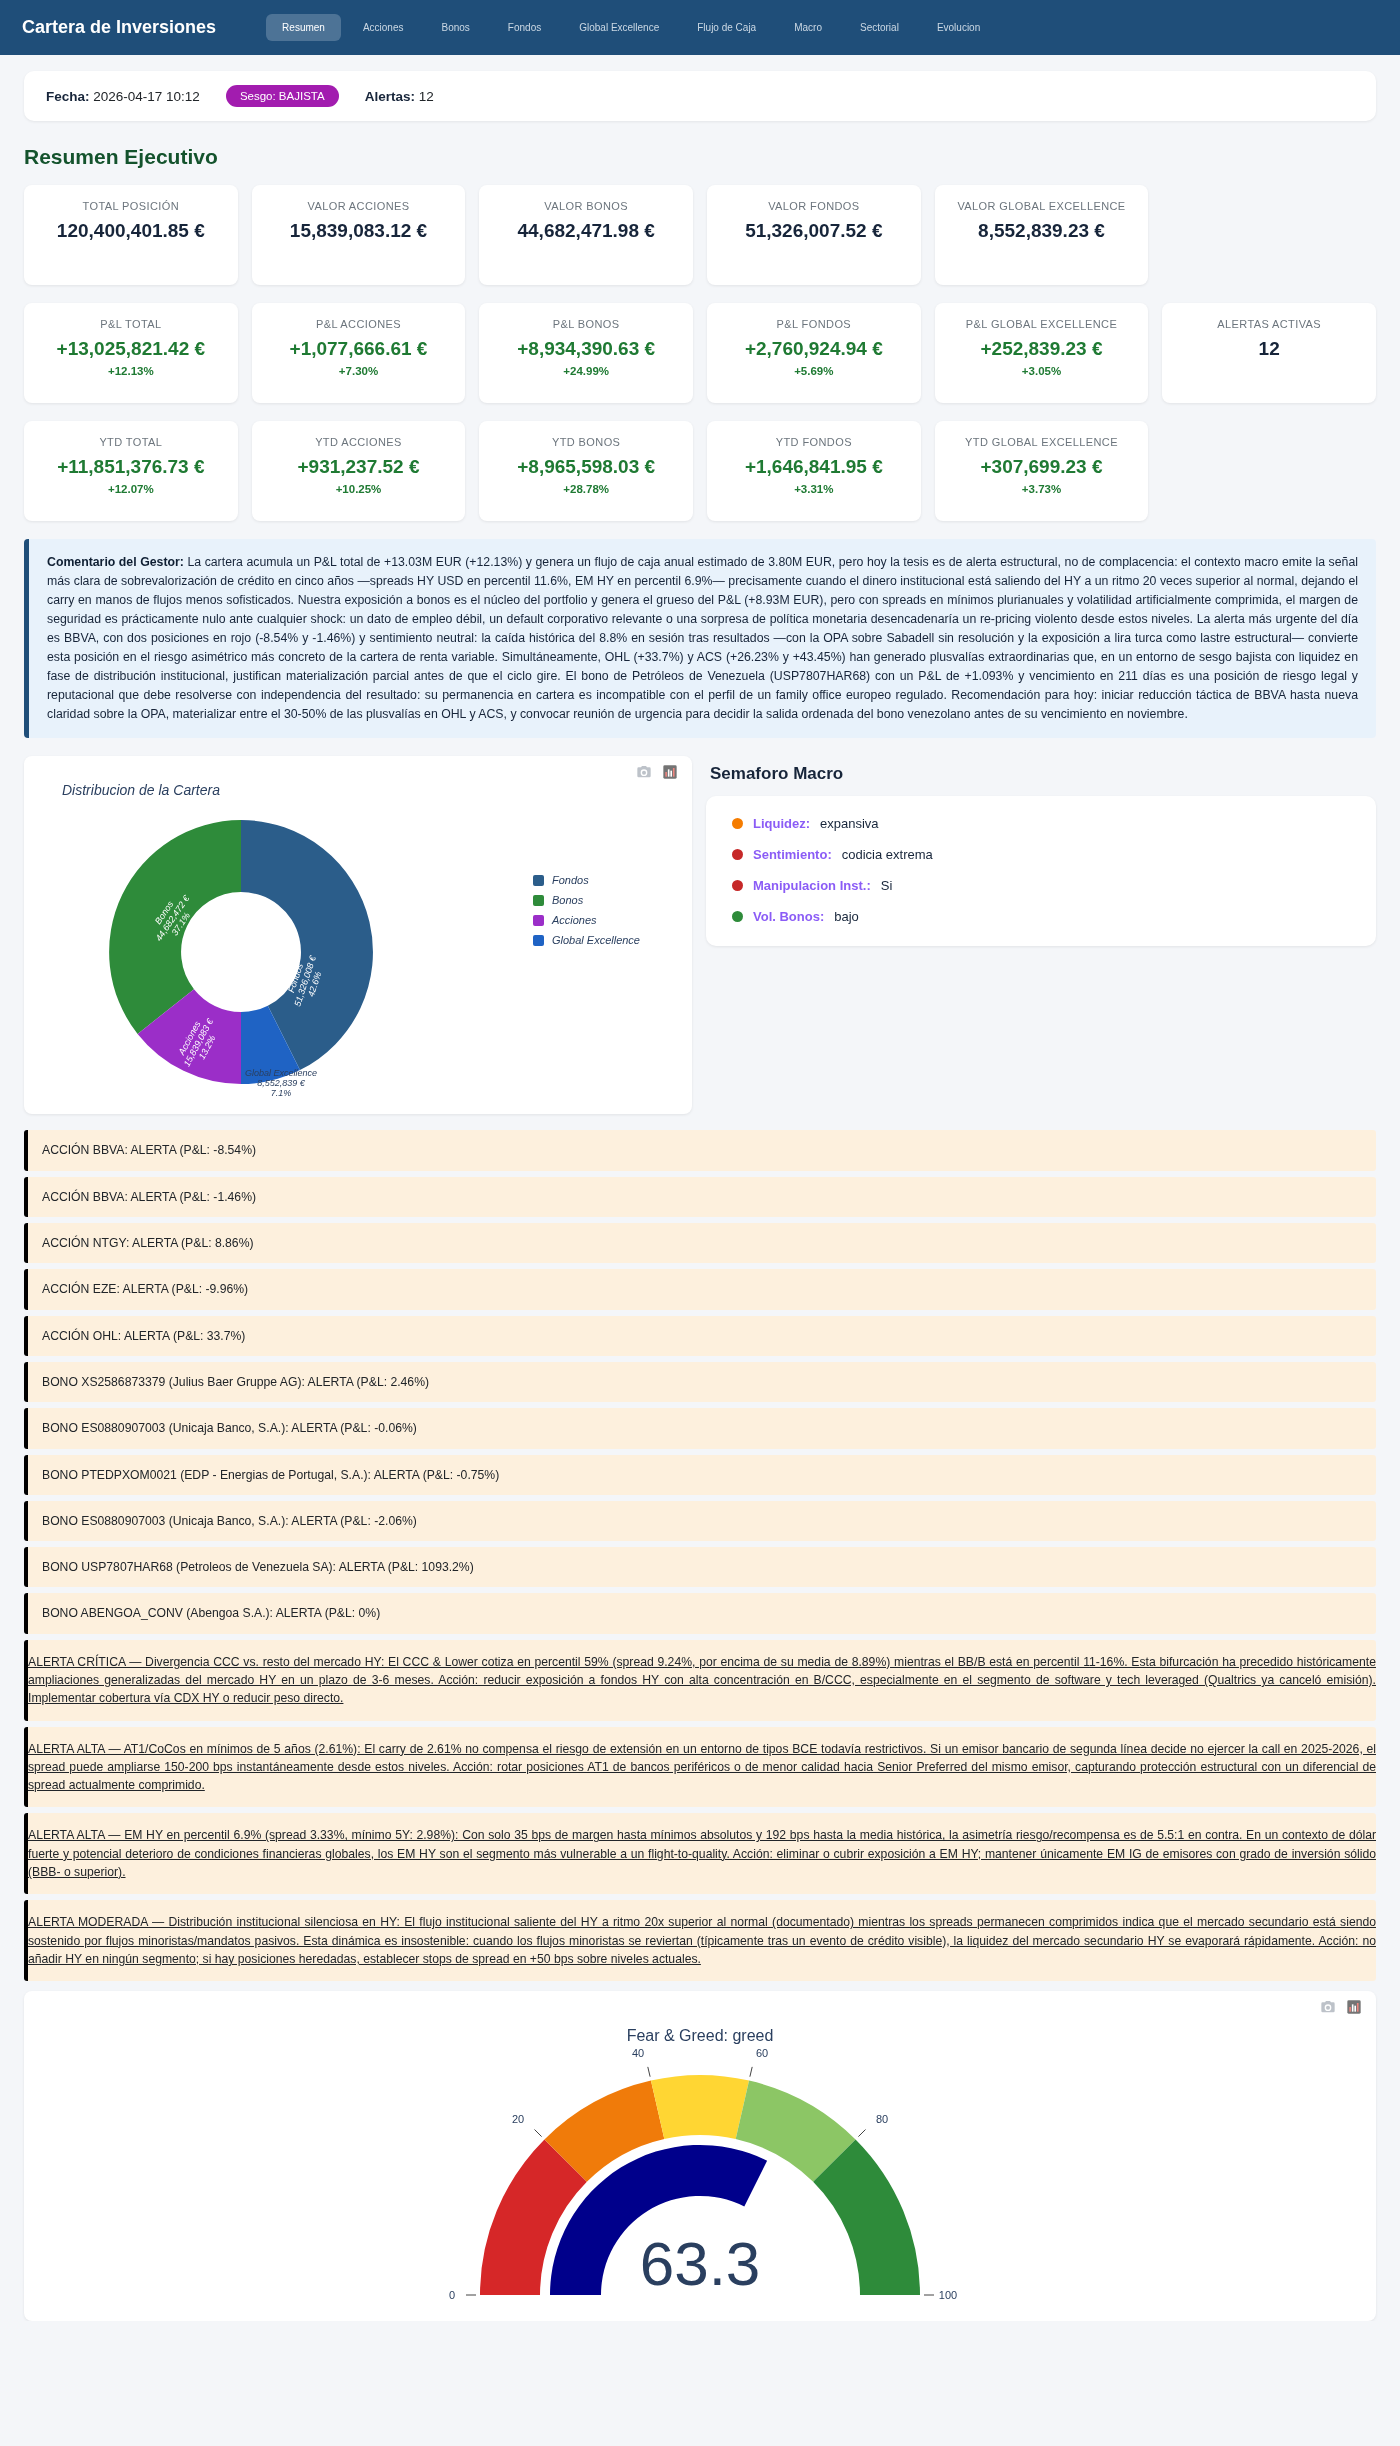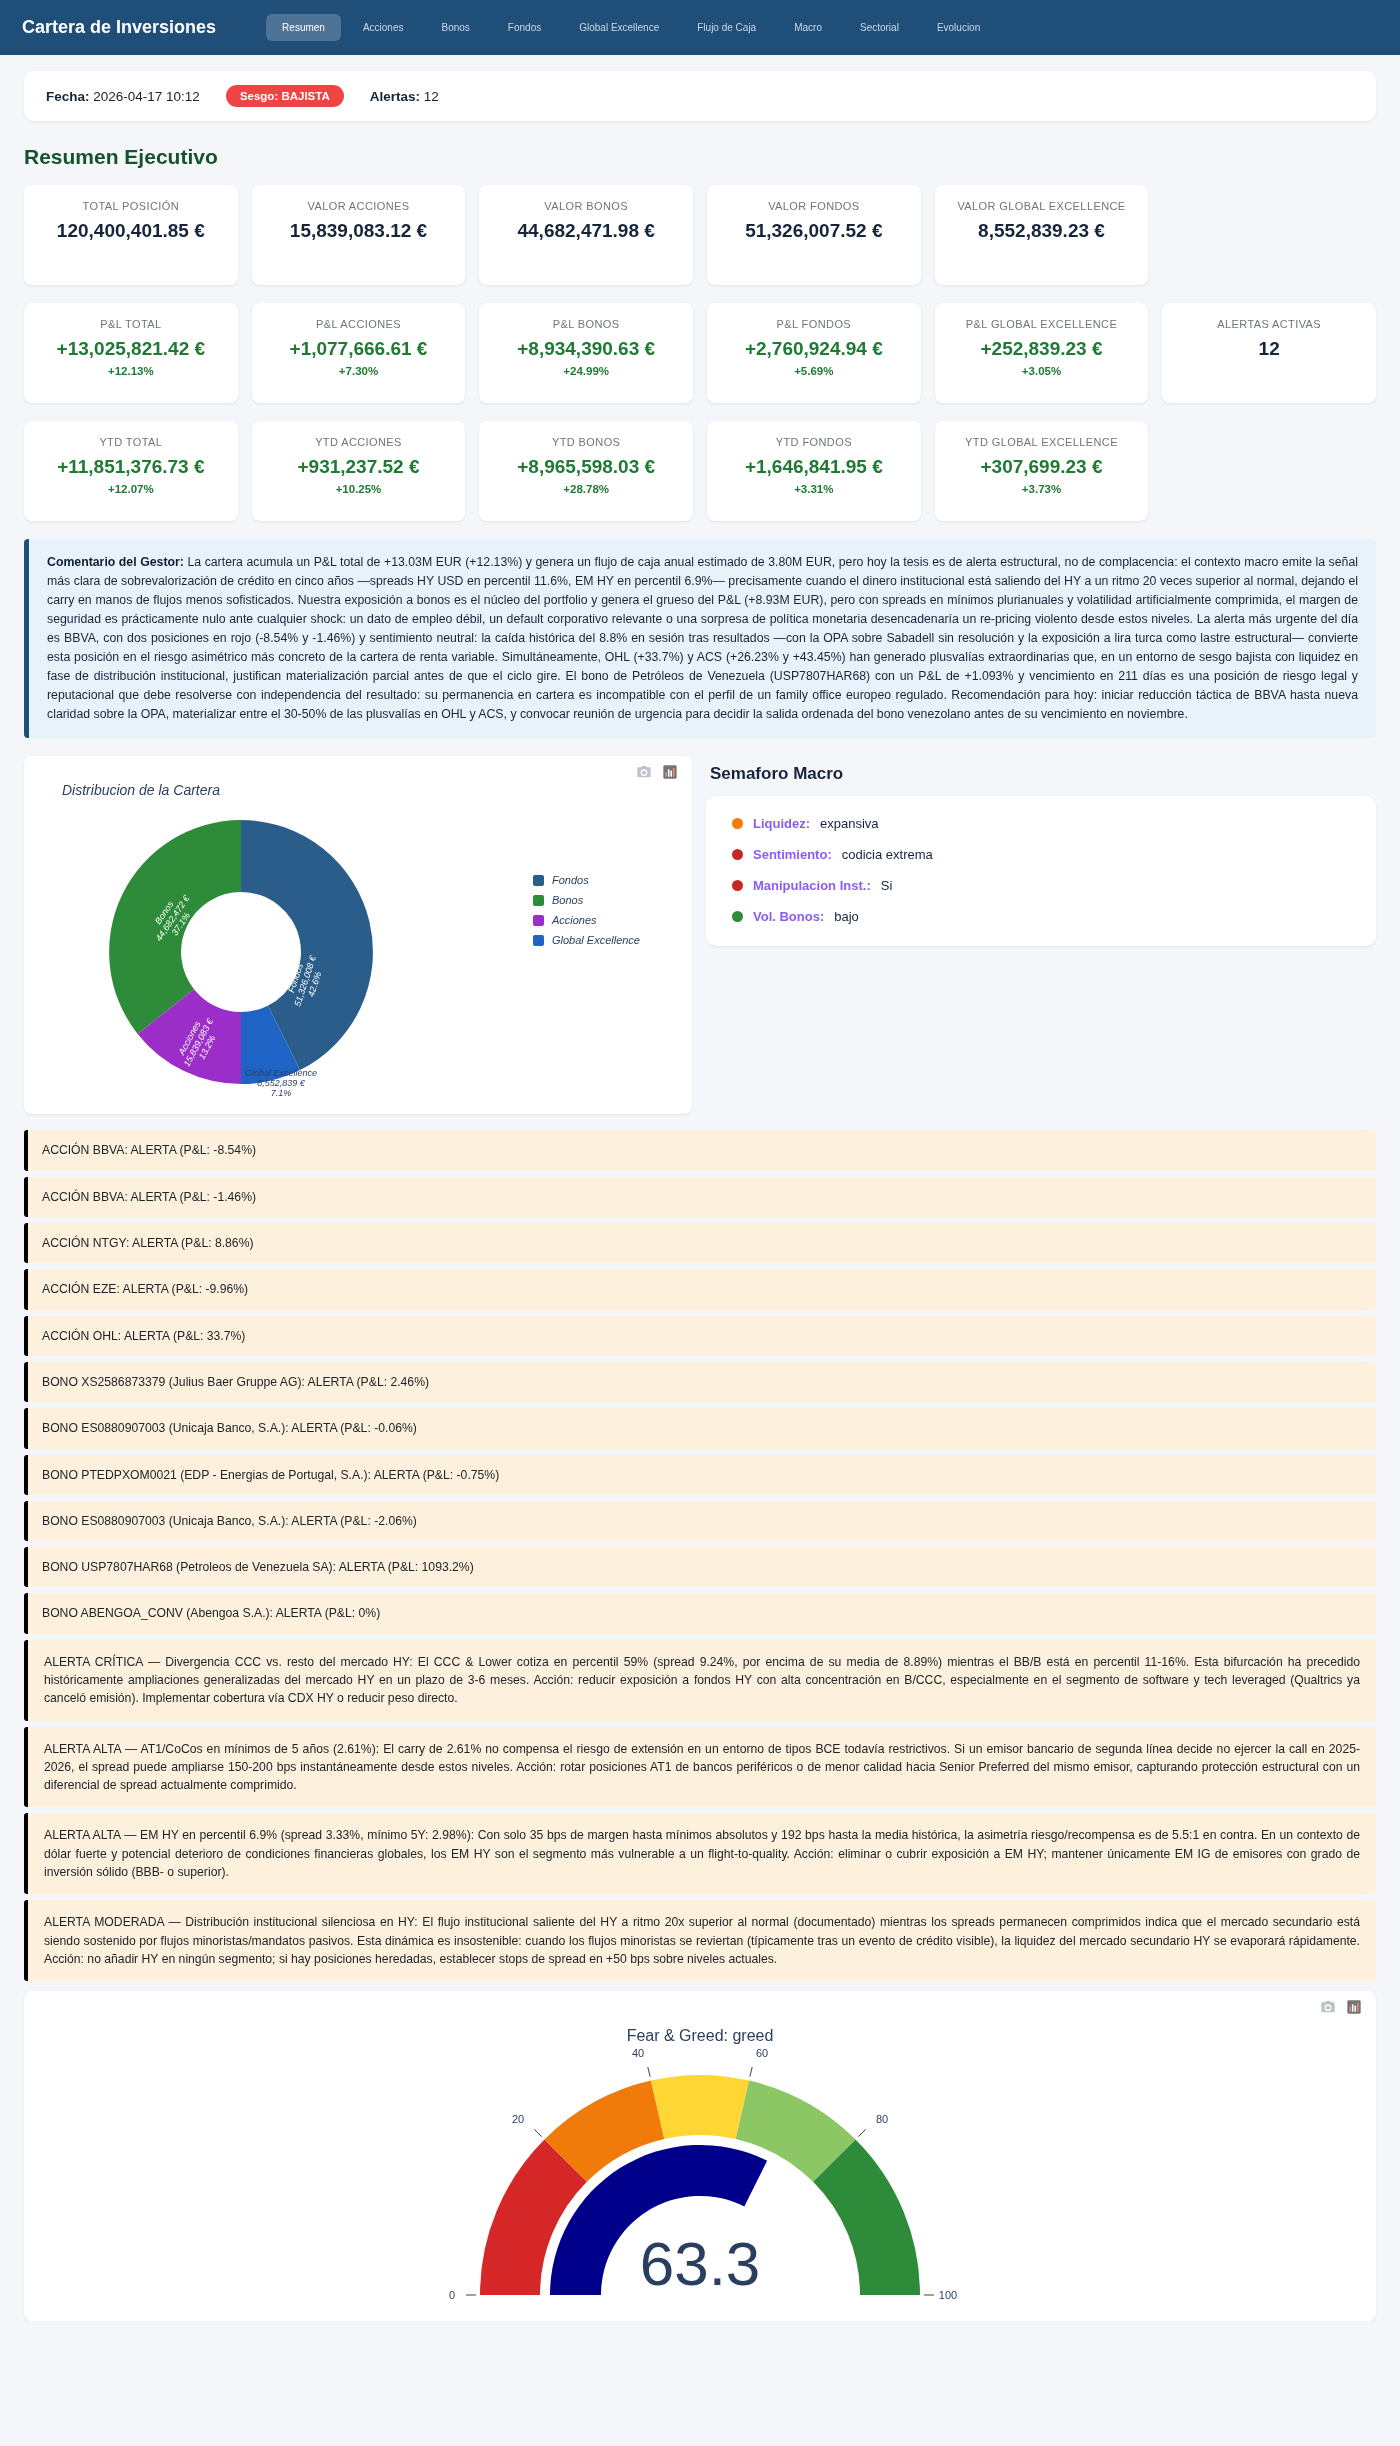"Sesgo: BAJISTA" .badge-sesgo { background: #ef4444 -> #a21caf; font-weight: bold -> none }
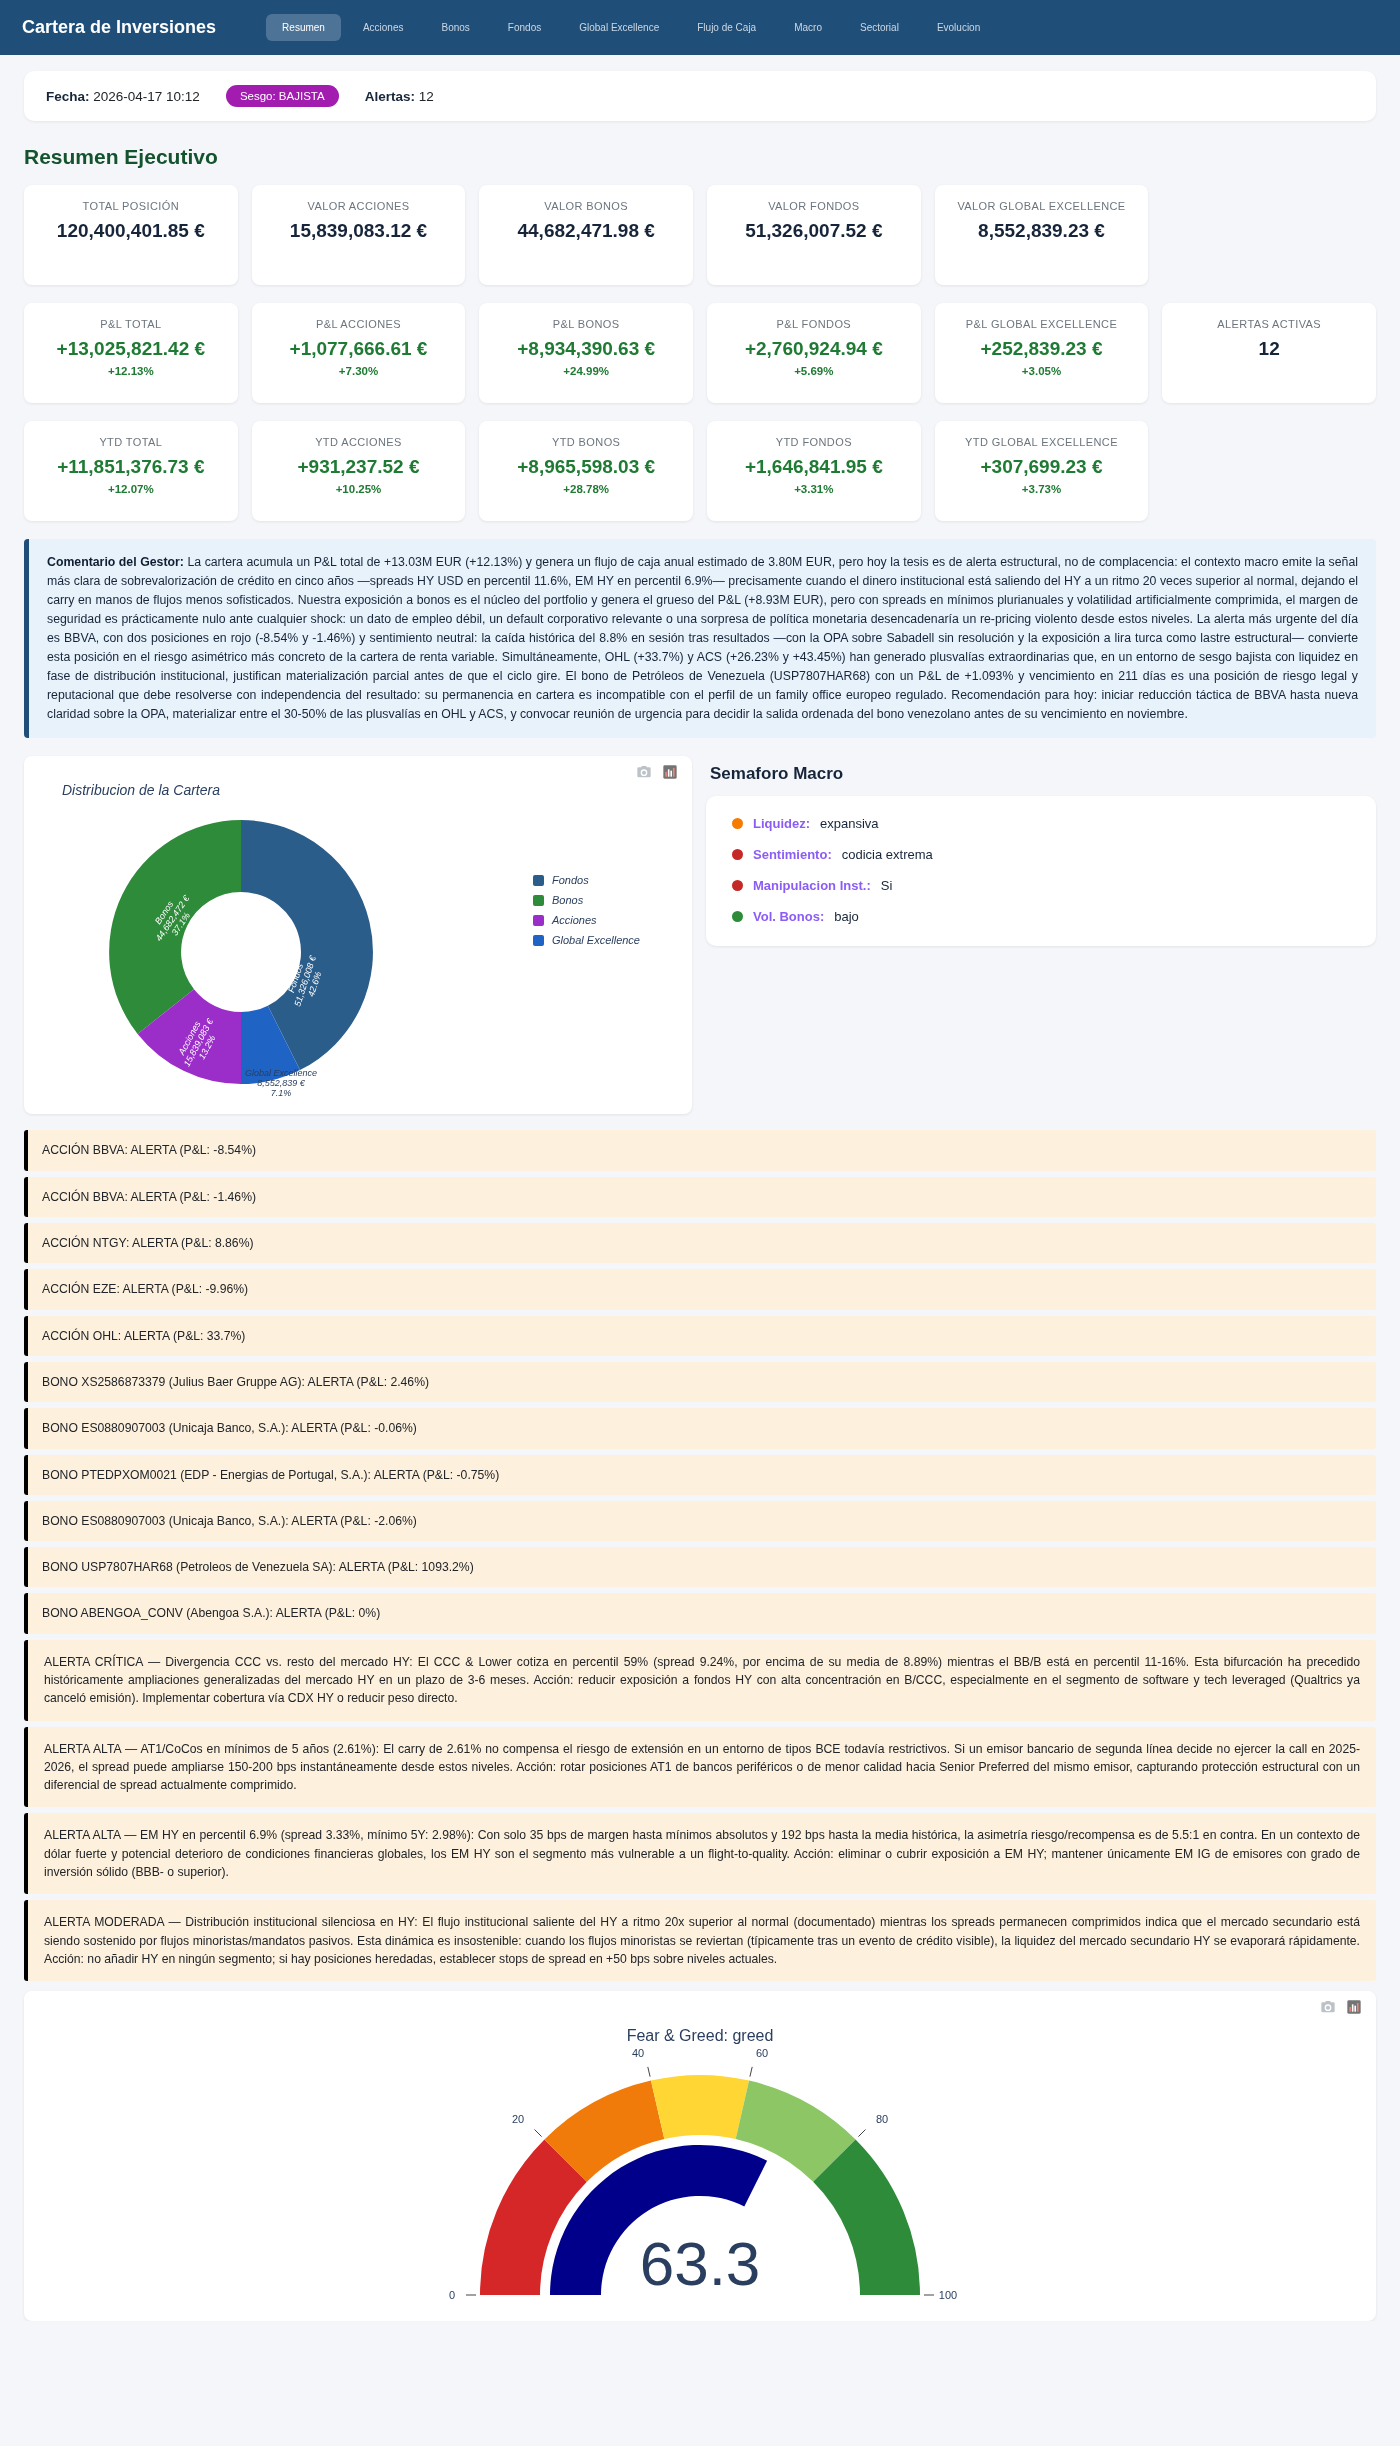"ALERTA CRÍTICA — Divergencia CCC" .alert-item.long { padding: 13px 16px -> 13px 0; text-decoration: none -> underline }
